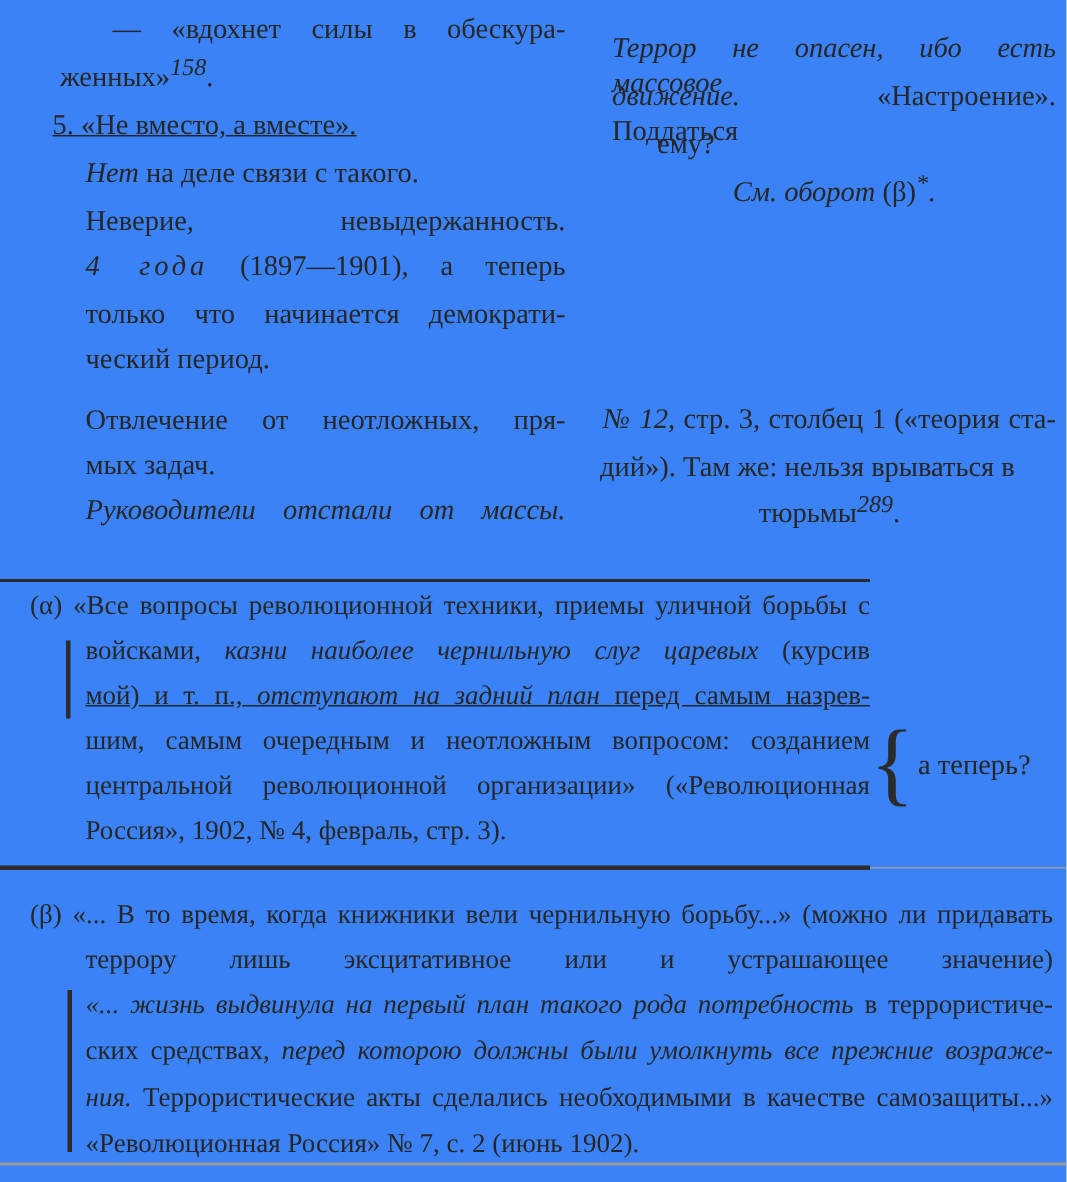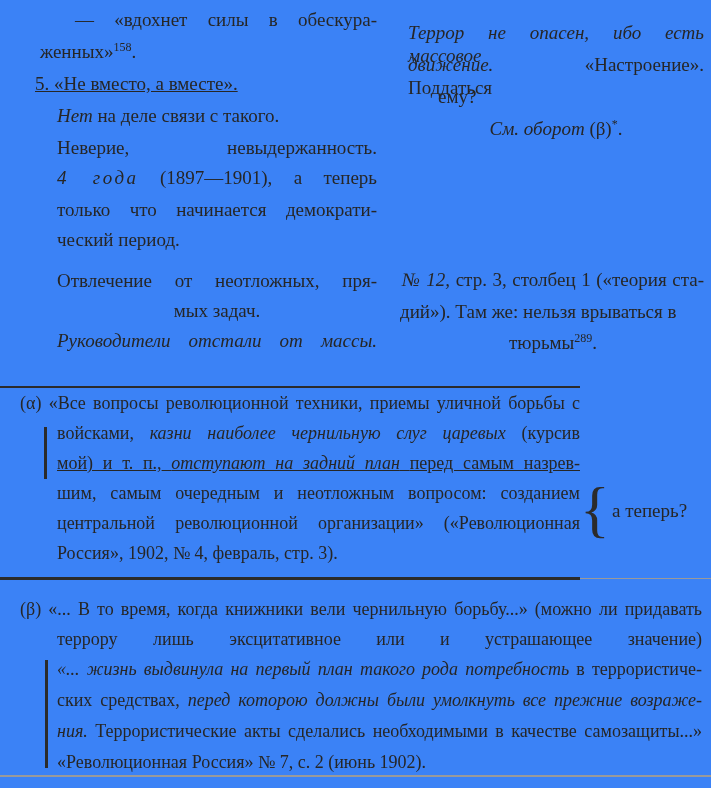"158" .sup { font-size: 12px -> 16px; font-style: none -> italic }
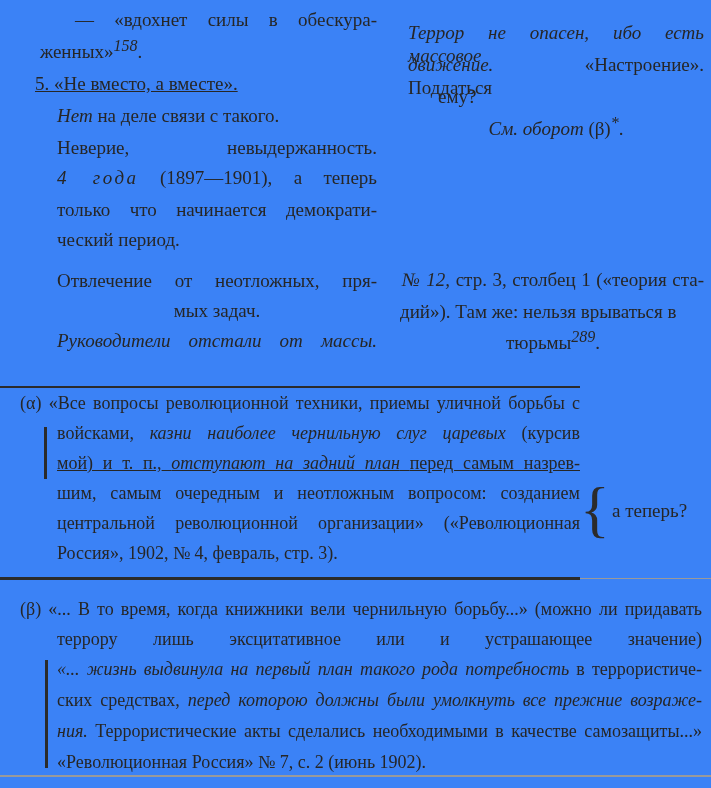"мых задач." div.ln { text-align: center -> none }
